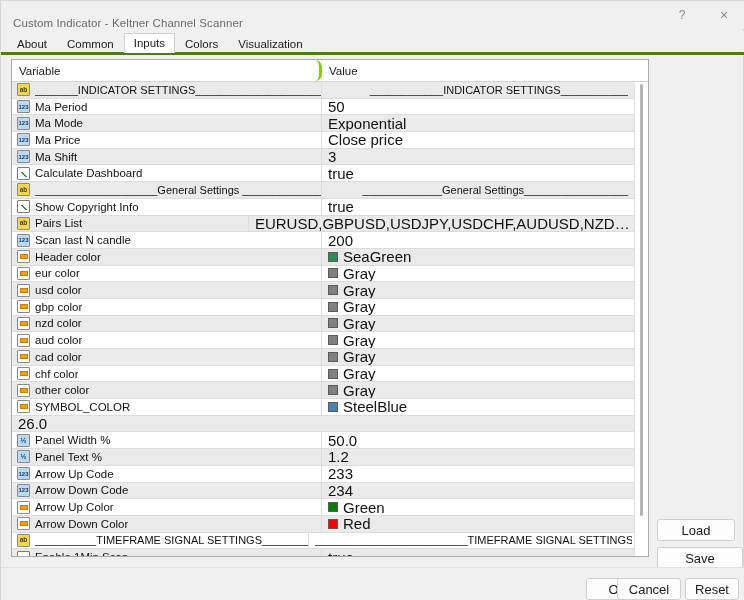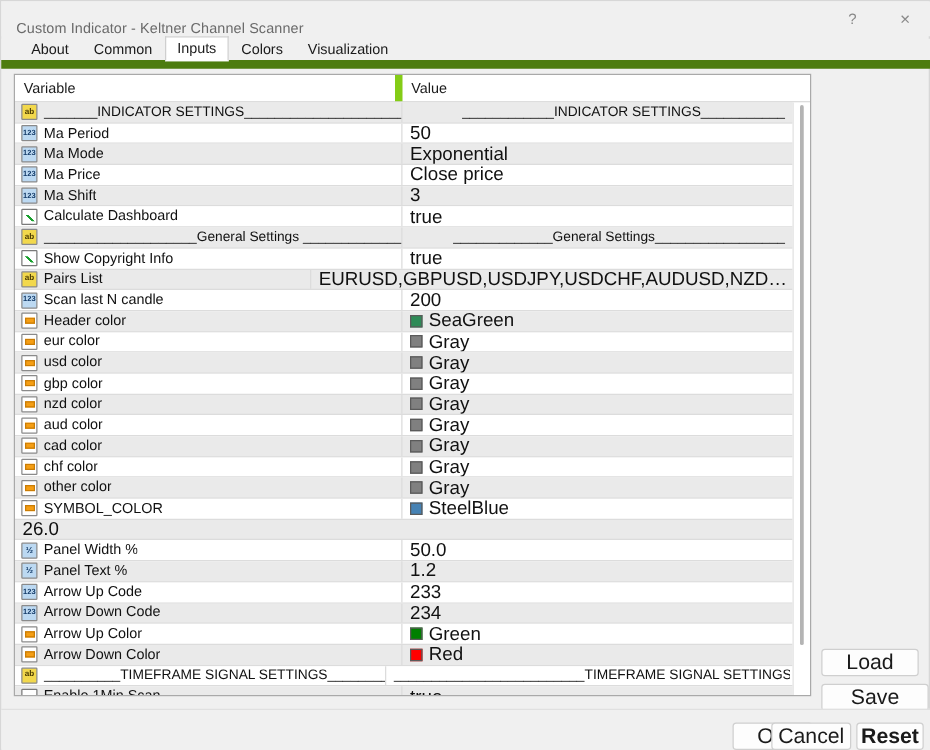"About" .tabstrip { border-bottom: 7px solid #4d7c0f -> 3px solid #4d7c0f; padding-left: 14px -> 6px }
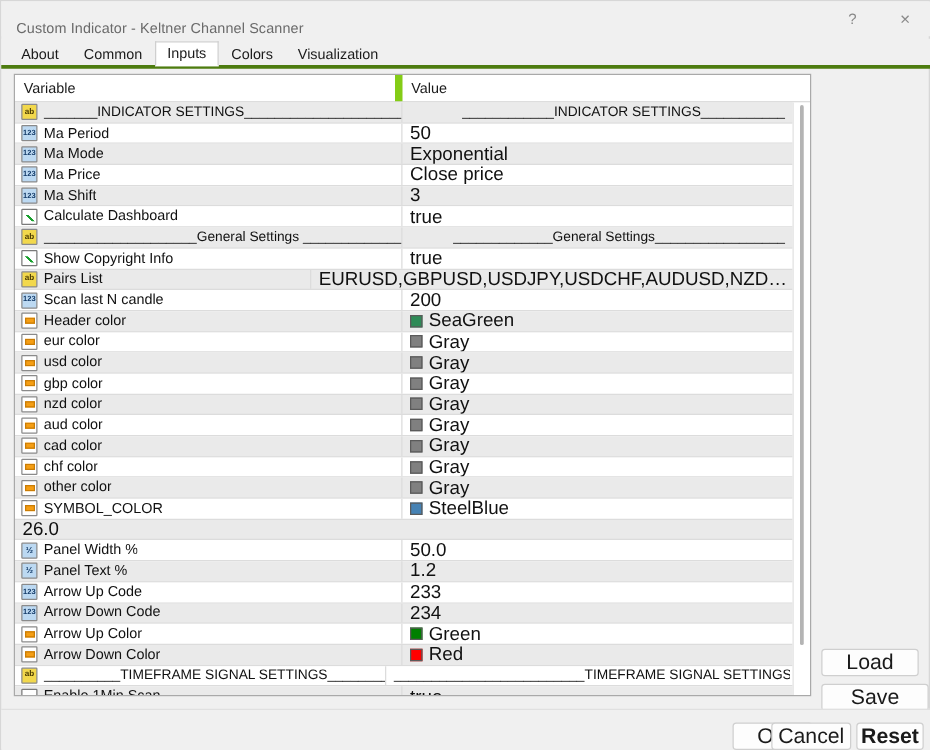"Variable" .hcell.var { border-radius: none -> 7px; border-right: 6px solid #84cc16 -> 3px solid #84cc16 }
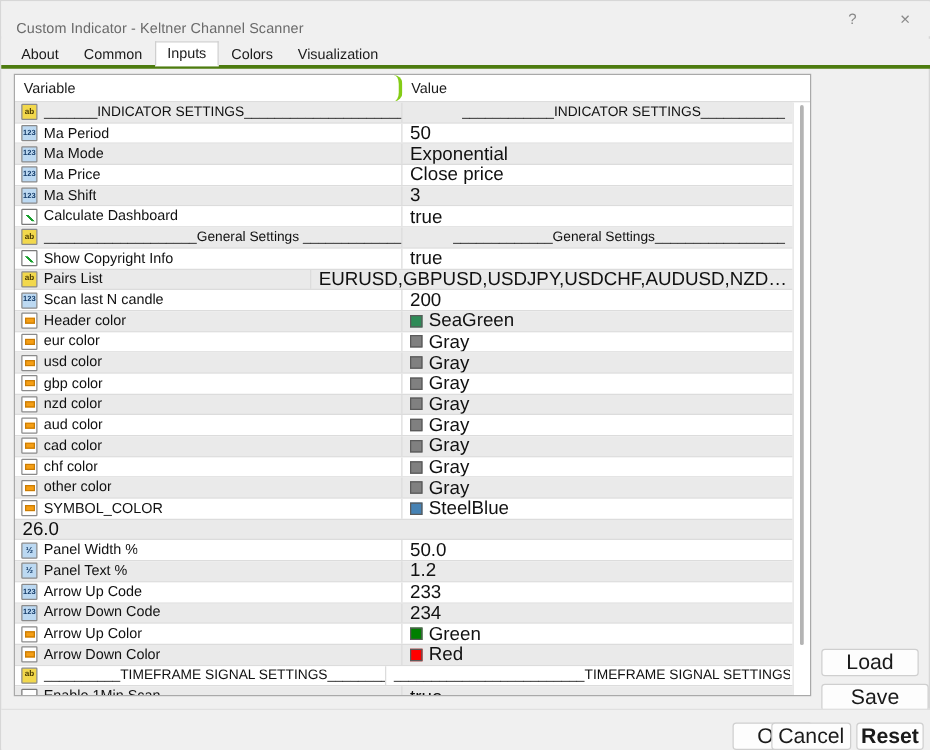"Load" .btn { font-size: 17px -> 13px }
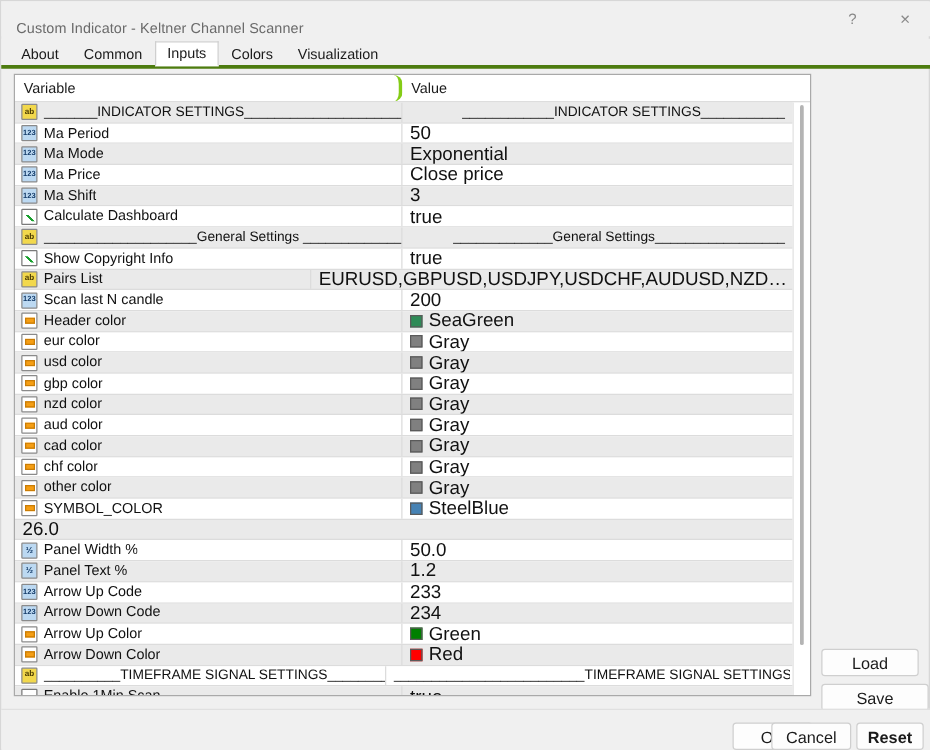"Reset" .btn-reset { font-weight: bold -> none }
